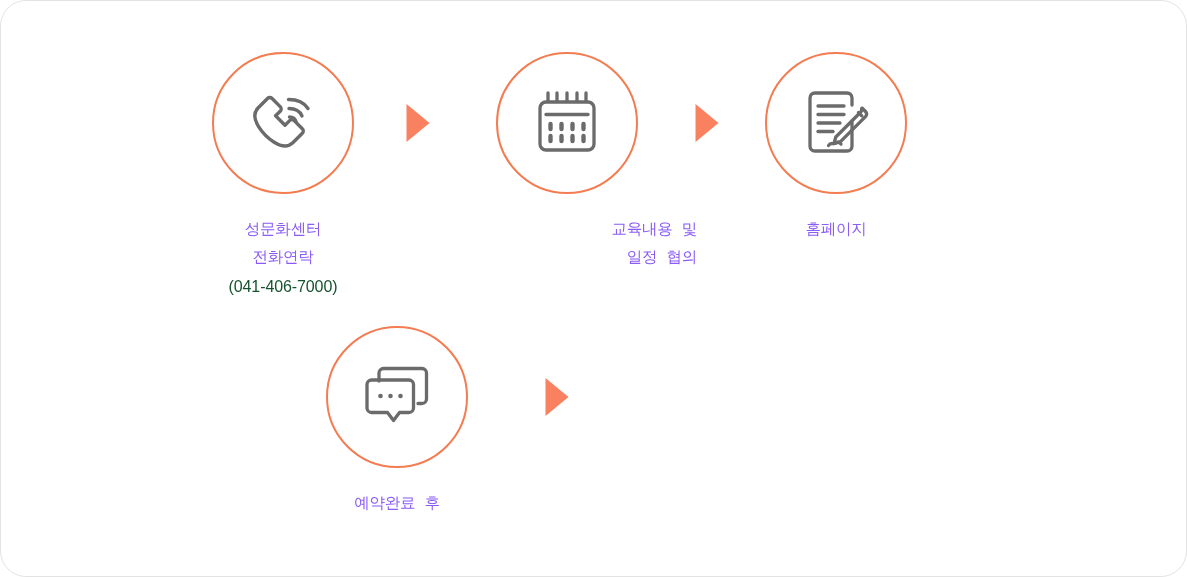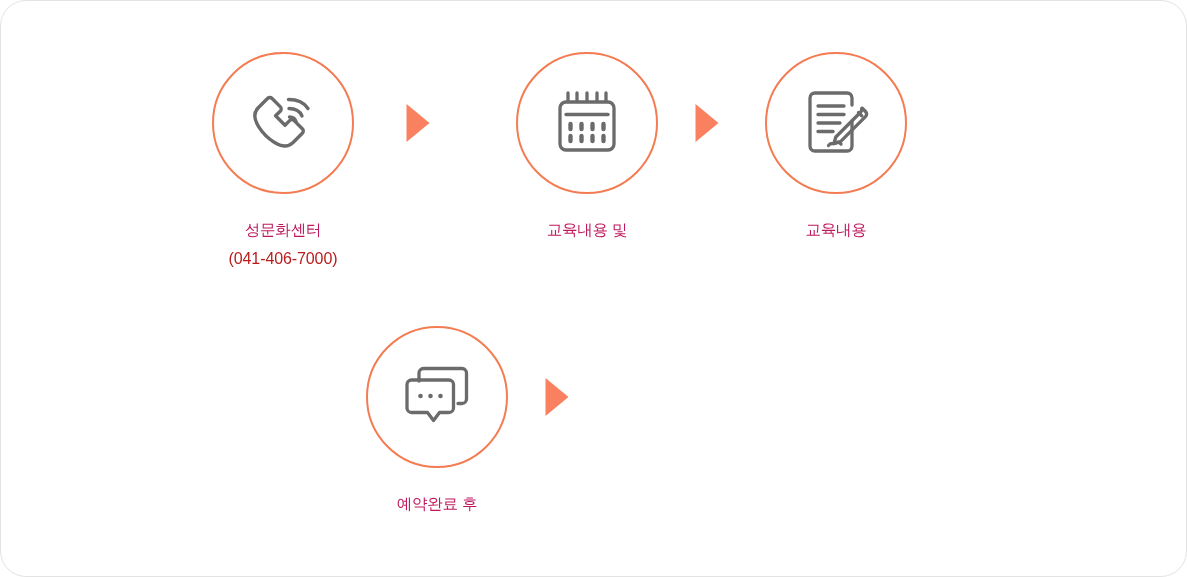"성문화센터" .labels .line { color: #be185d -> #8b5cf6; font-family: none -> Liberation Mono, monospace }
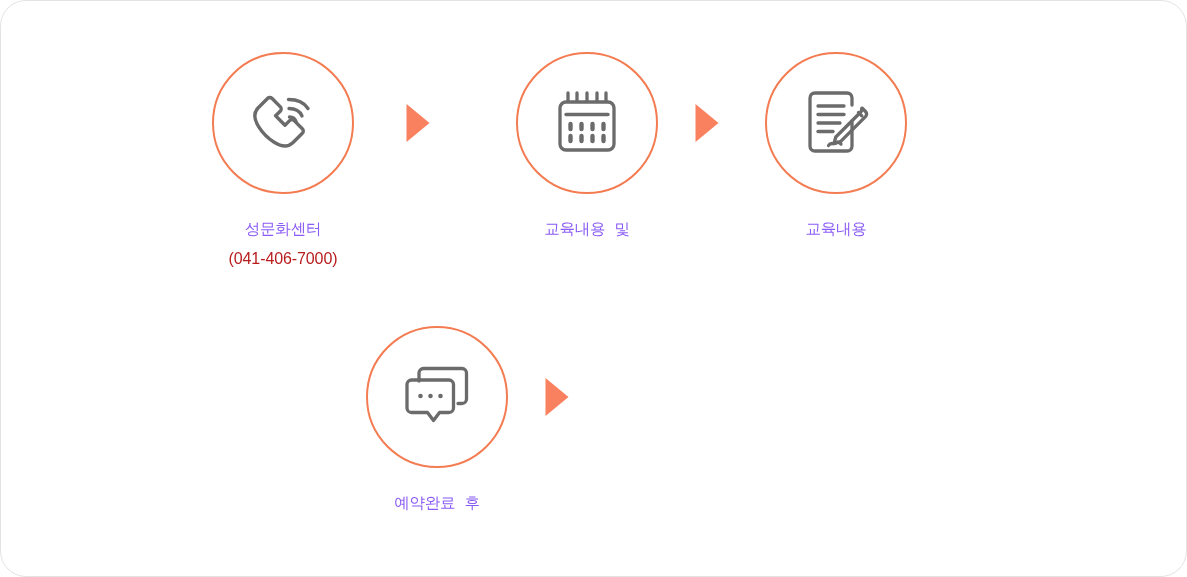"교육내용 및" div.step { left: 586px -> 566px; text-align: none -> right }
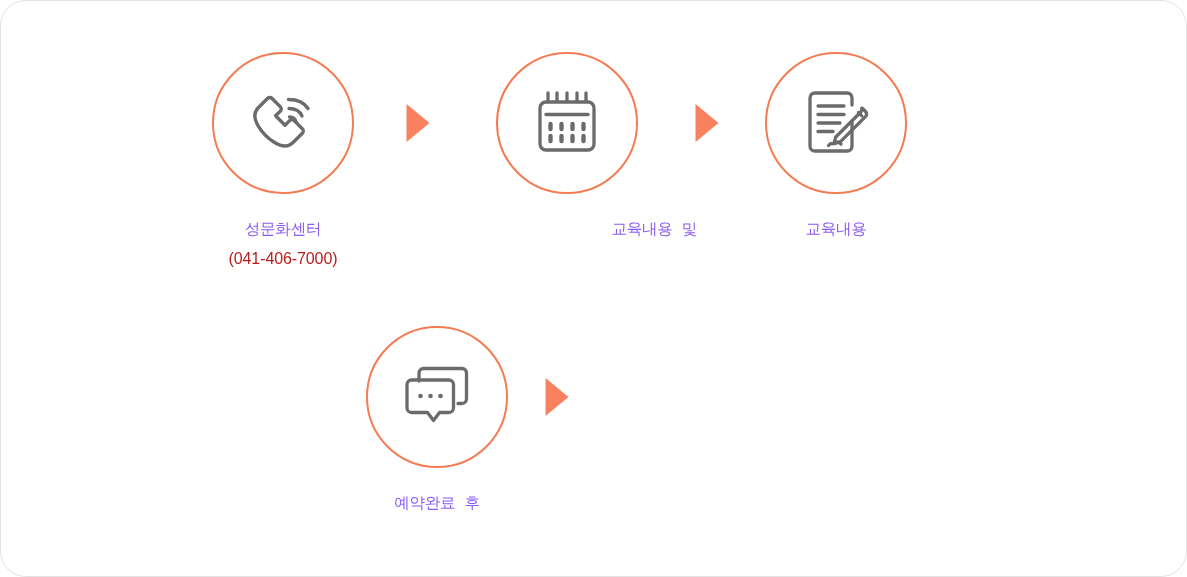"교육내용" div.line { text: 교육내용 -> 홈페이지 }
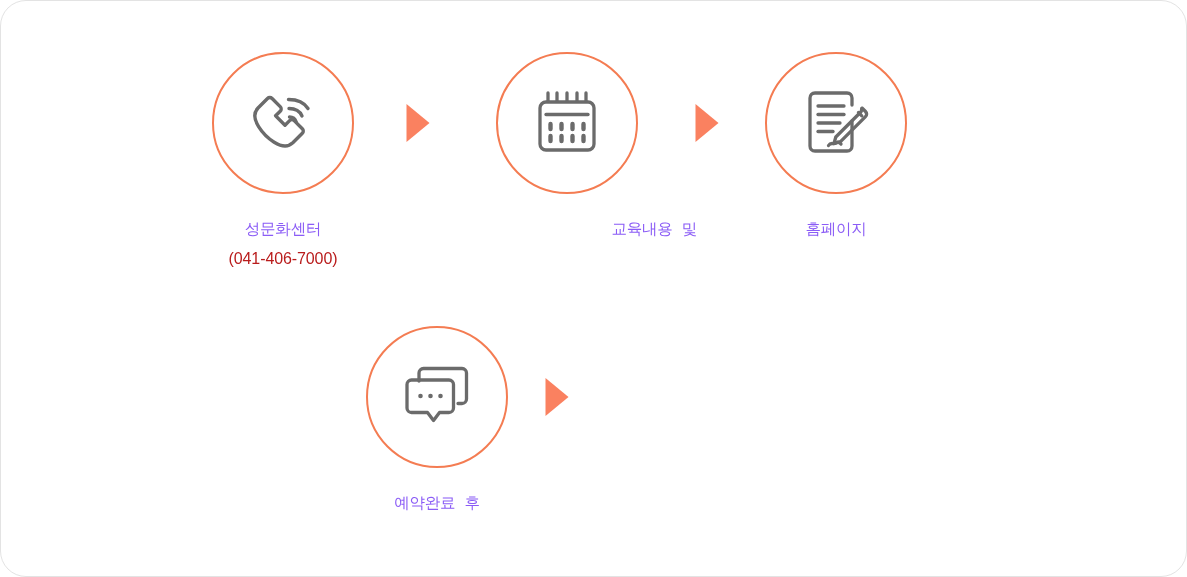"전화연락" div.line { html: none -> <div>전화연락</div> }
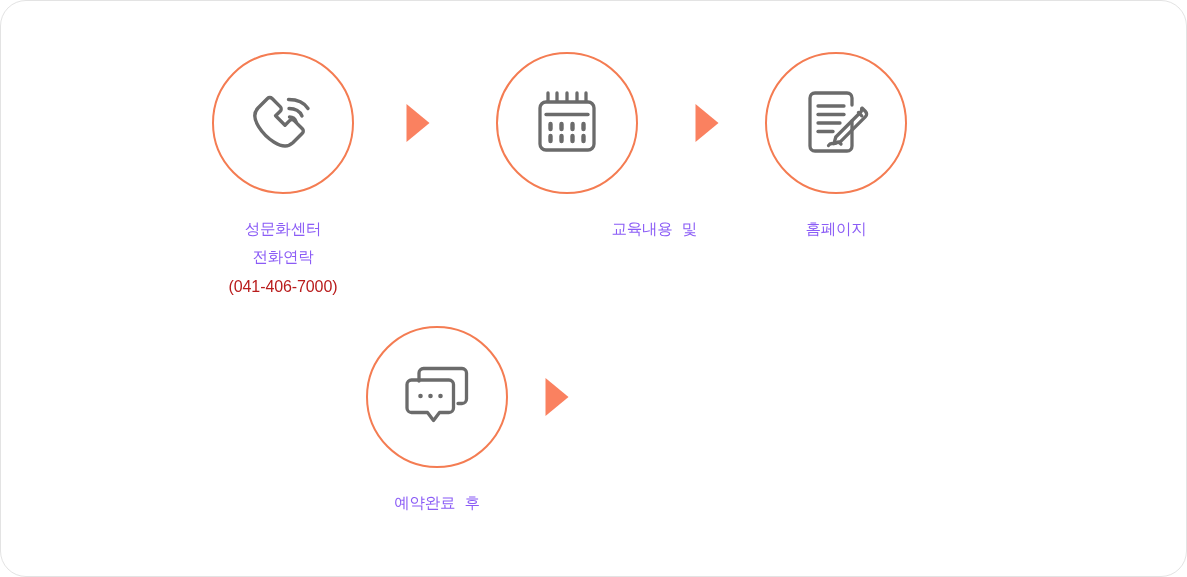"일정 협의" div.line { html: none -> <div>일정 협의</div> }
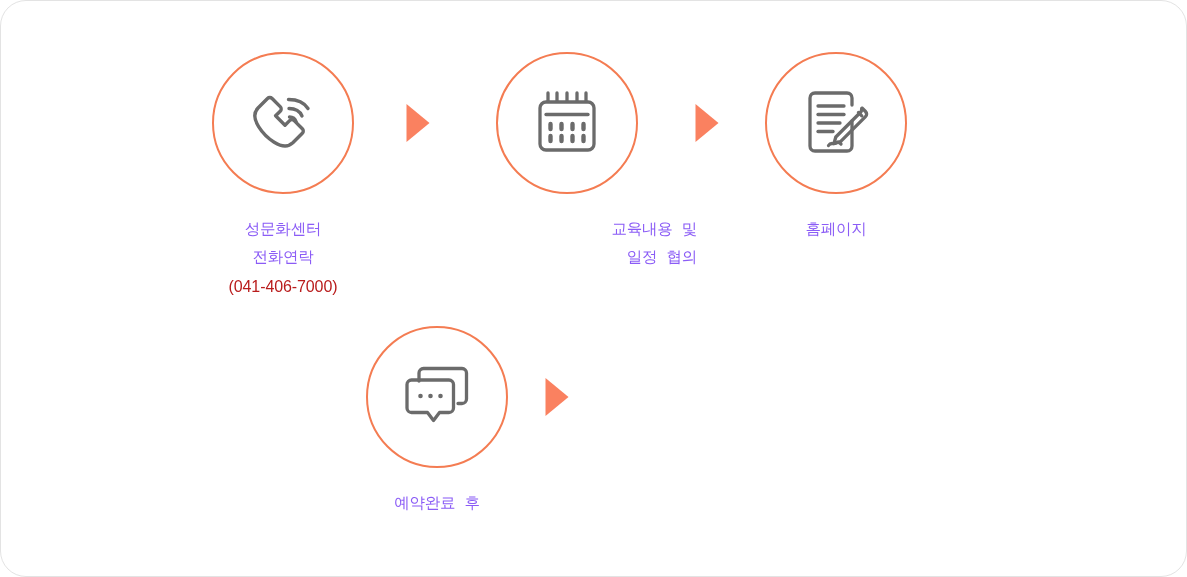"(041-406-7000)" .labels .phone { color: #b91c1c -> #14532d }
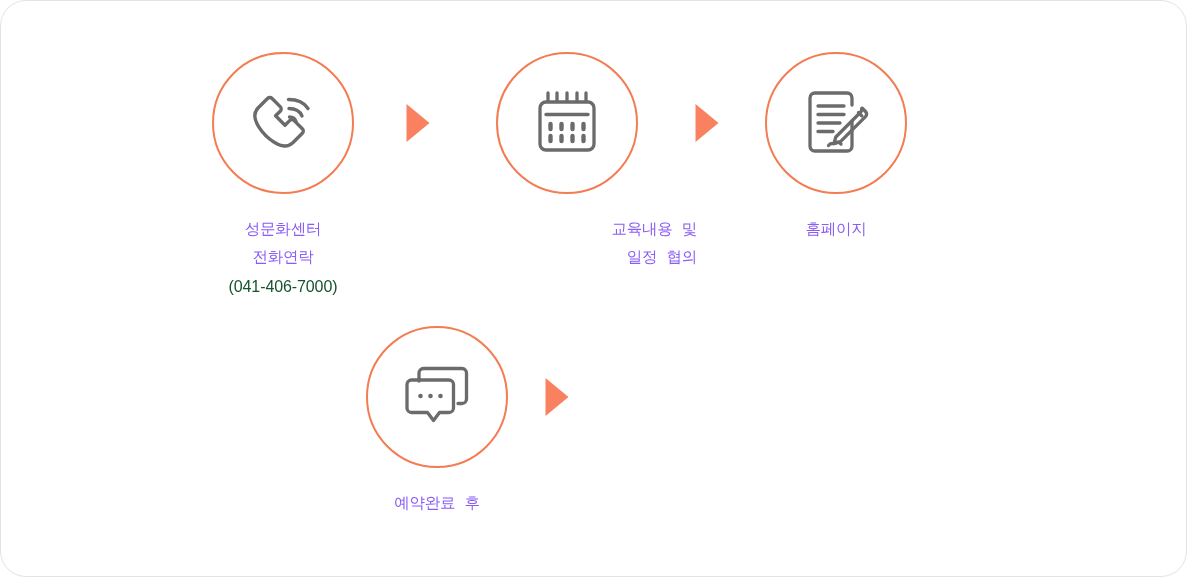"예약완료 후" div.step { left: 436px -> 396px }
